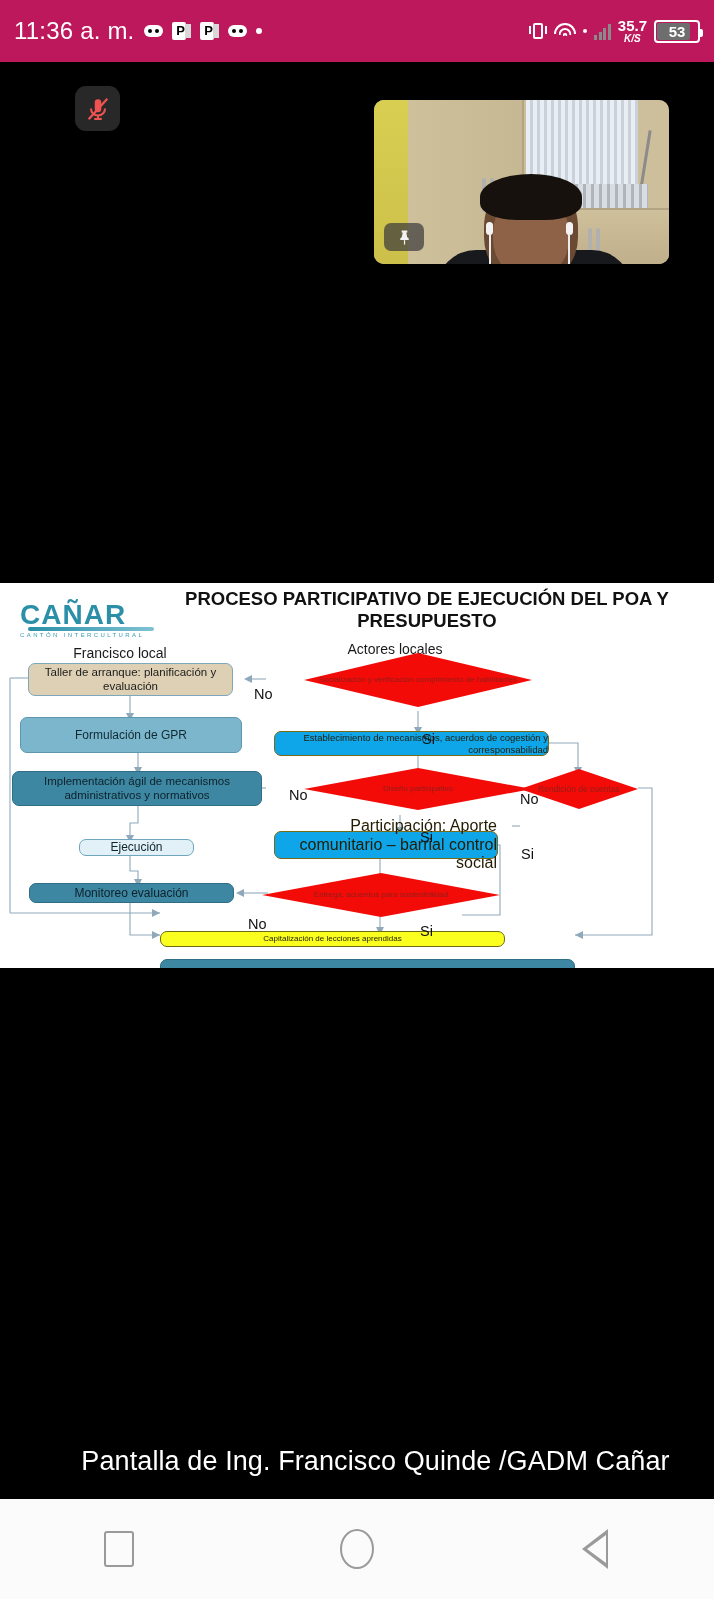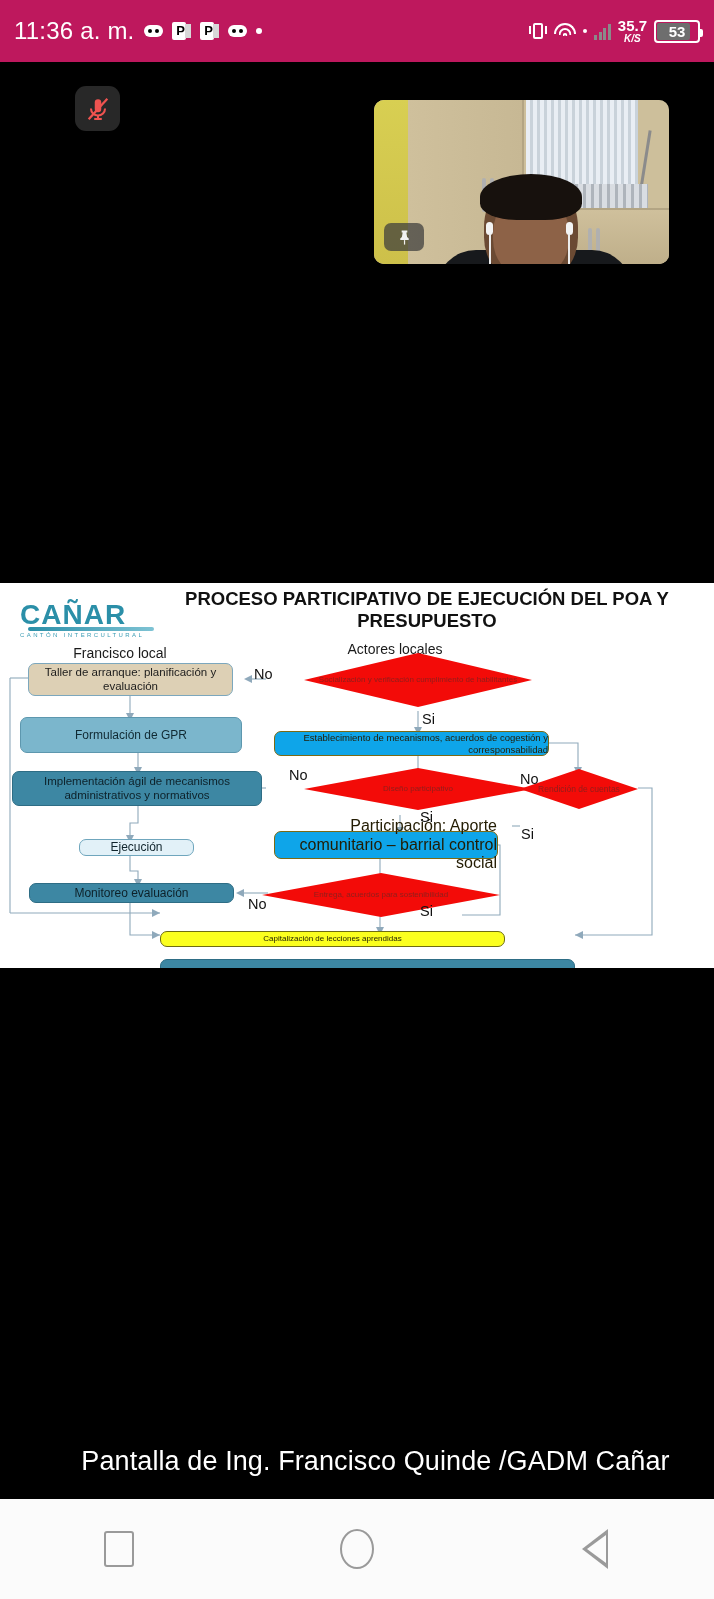"No" .lbl { margin-top: none -> 20px }
